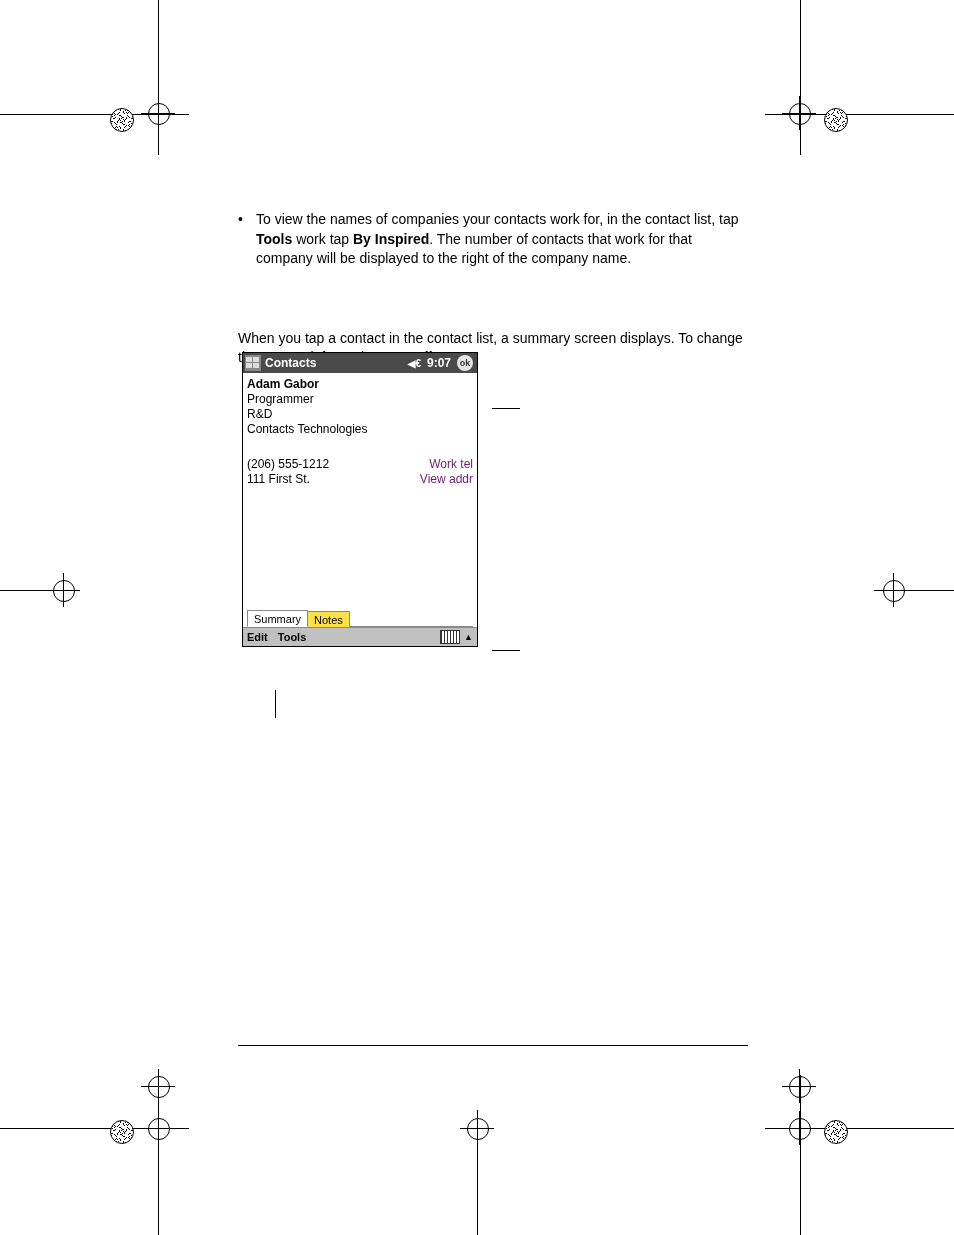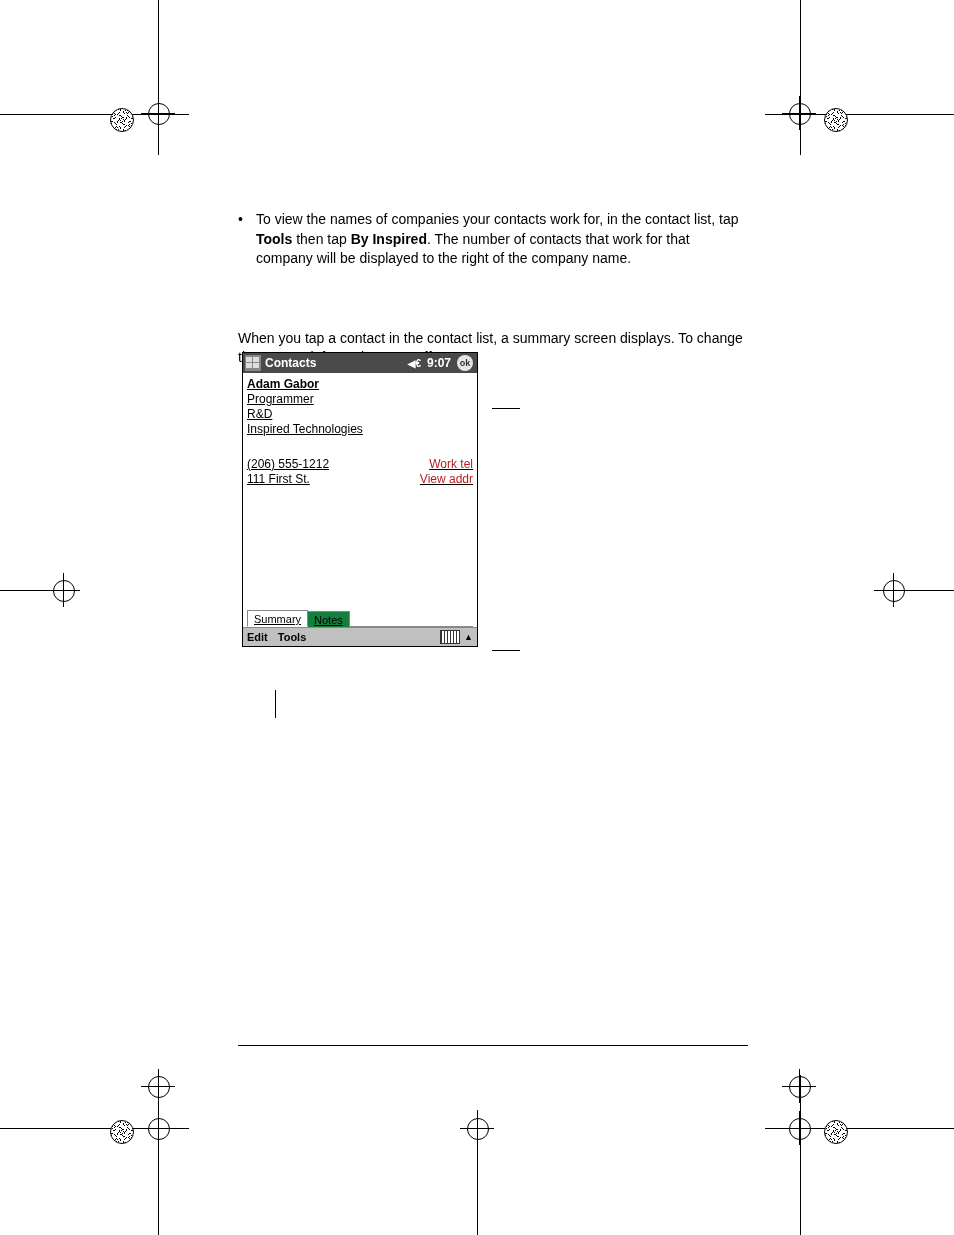"then tap" span { text: then -> work }
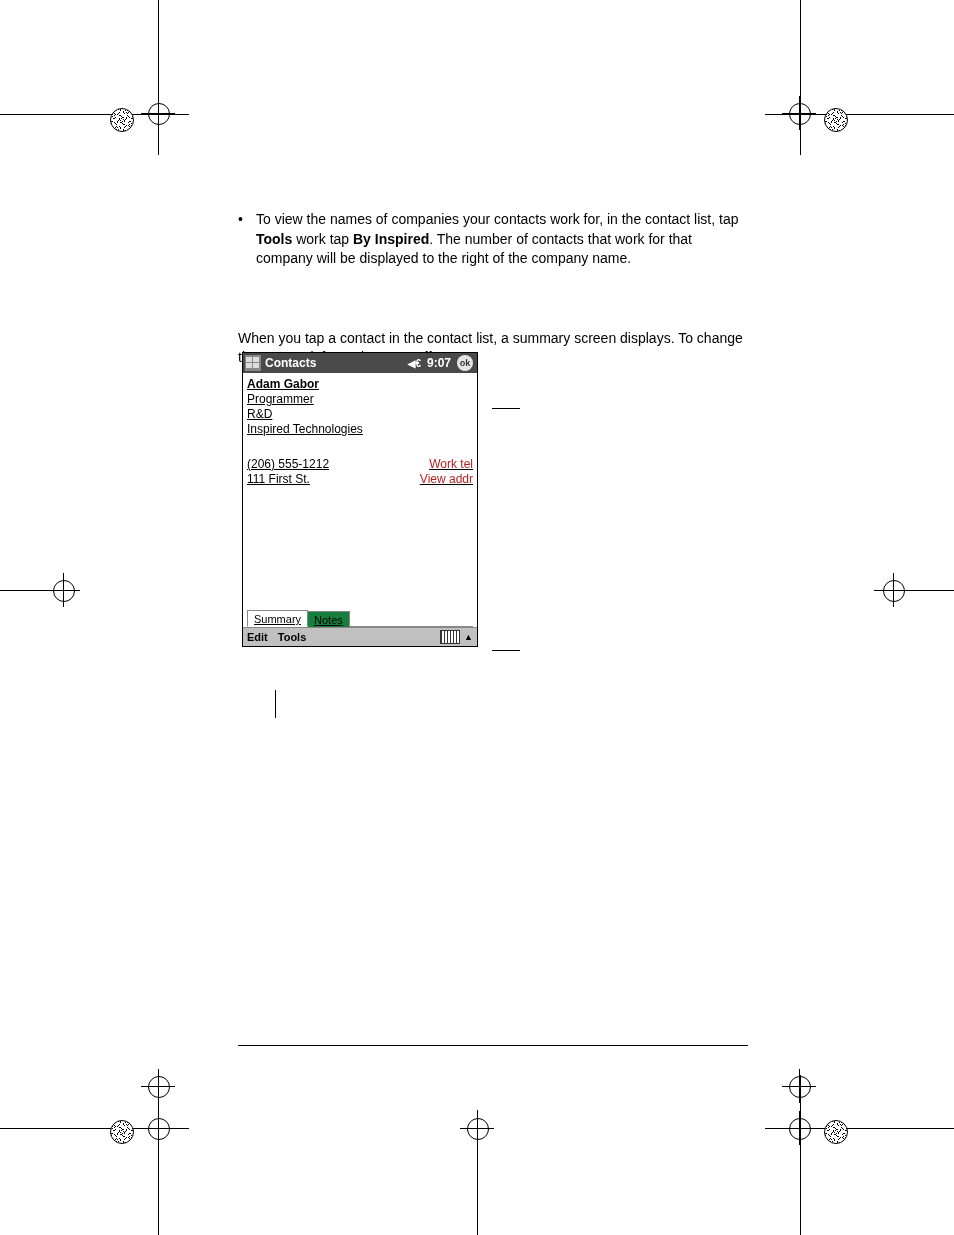"Adam Gabor" .dev-body { text-decoration: underline -> none }
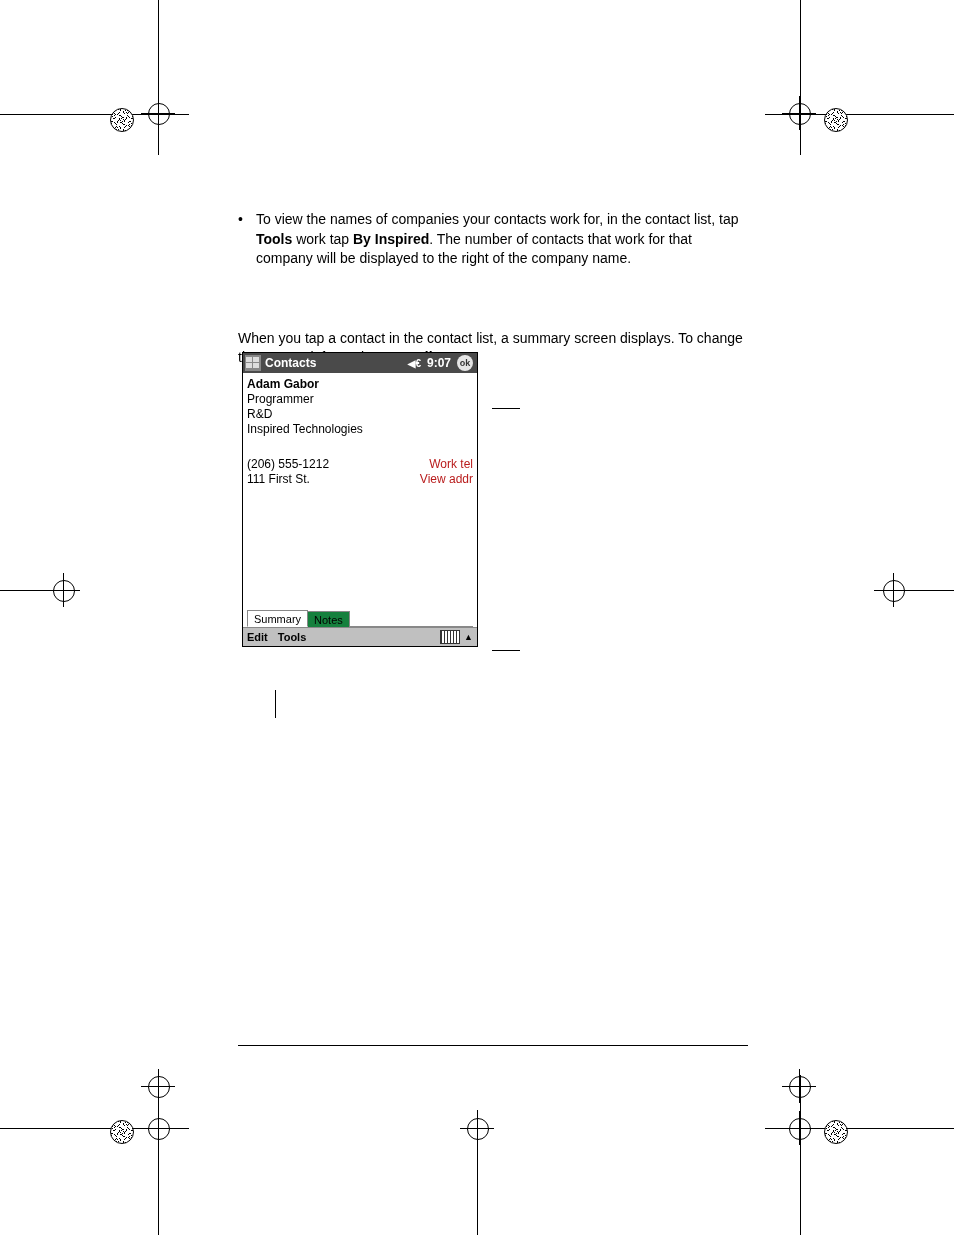"Inspired Technologies" div.contact-line { text: Inspired -> Contacts }
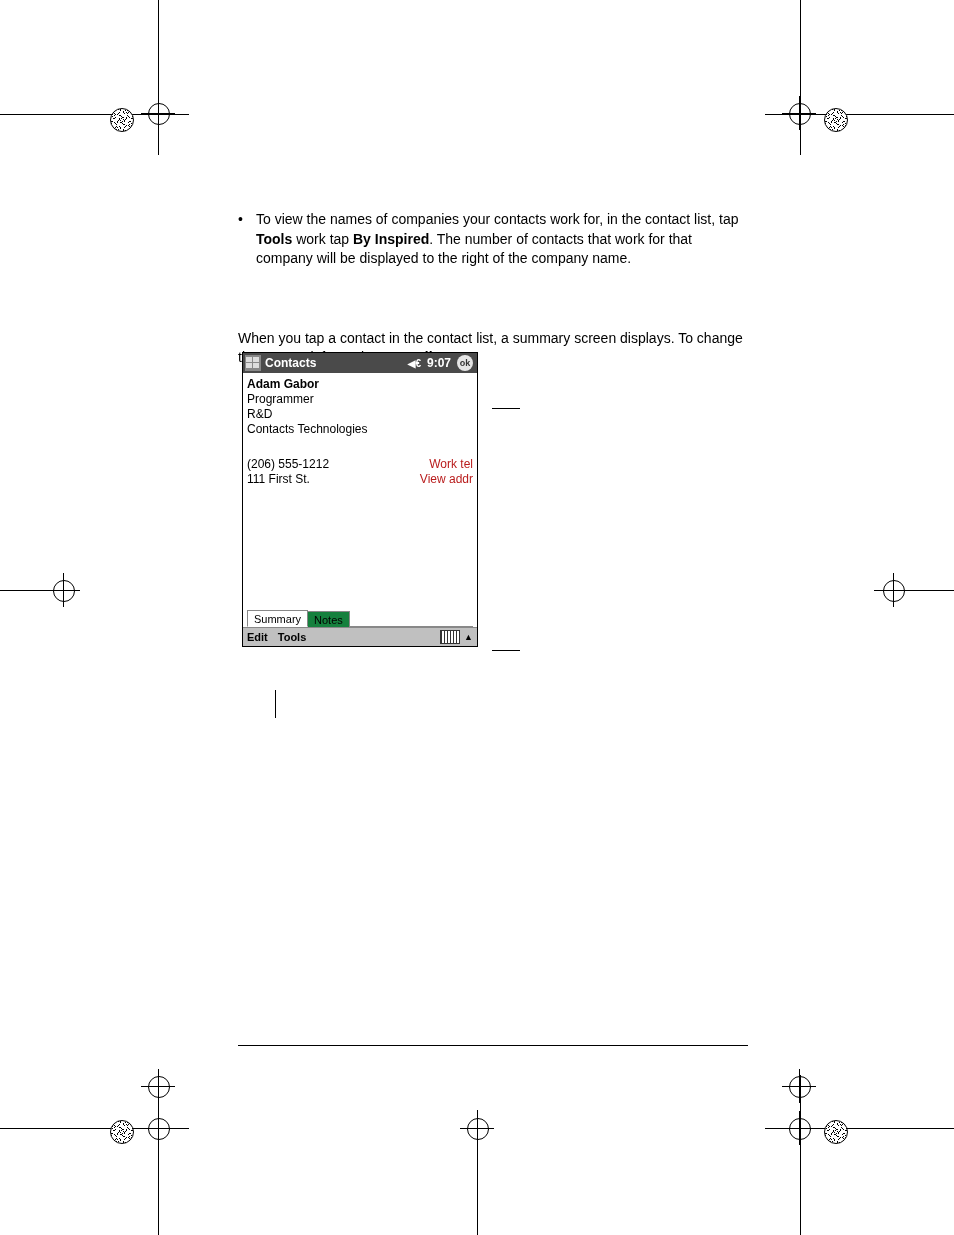"Work tel" .detail-label { color: #b91c1c -> #701a75 }
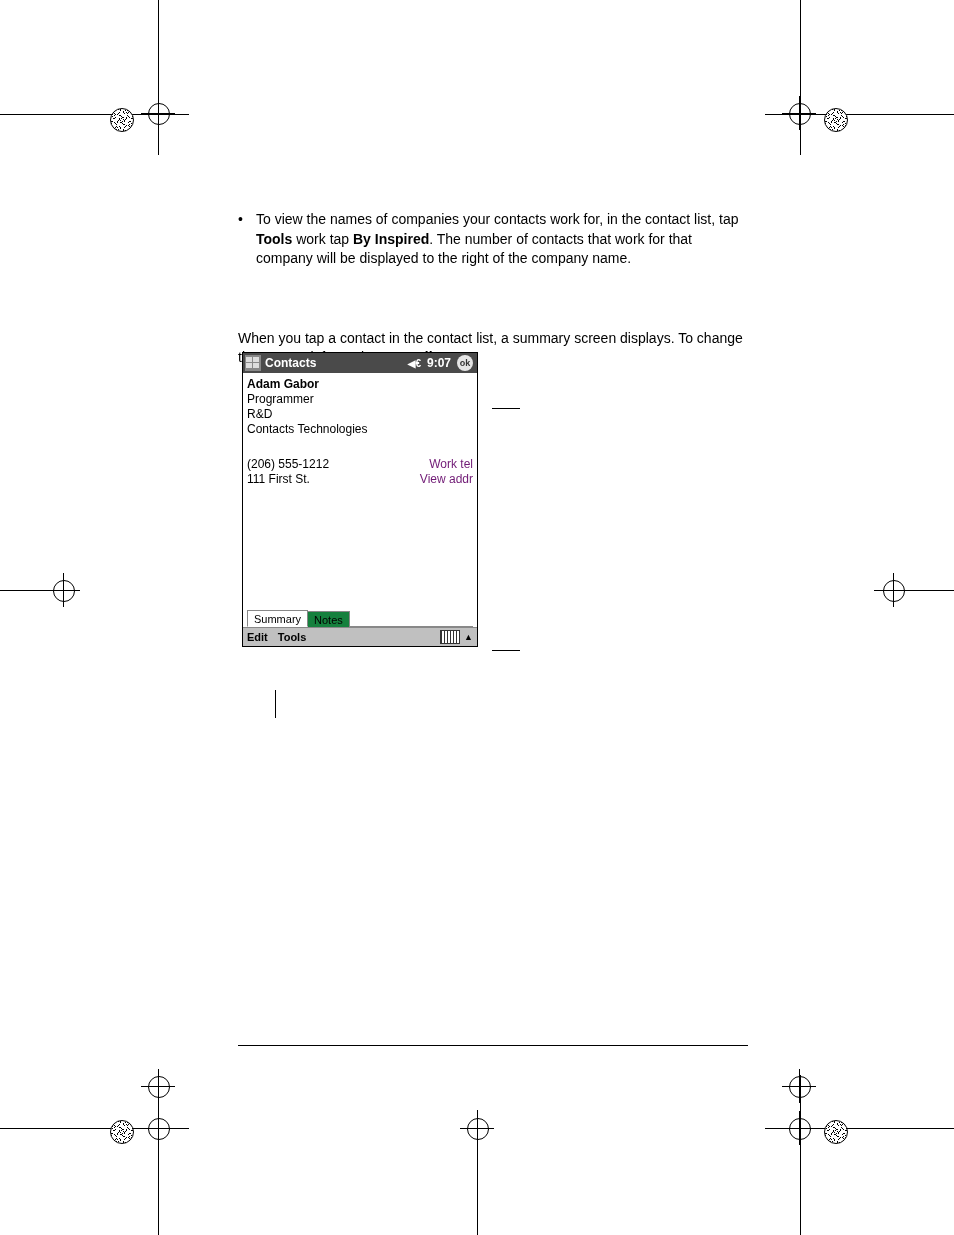"Notes" .tab { background: #15803d -> #fde047 }
